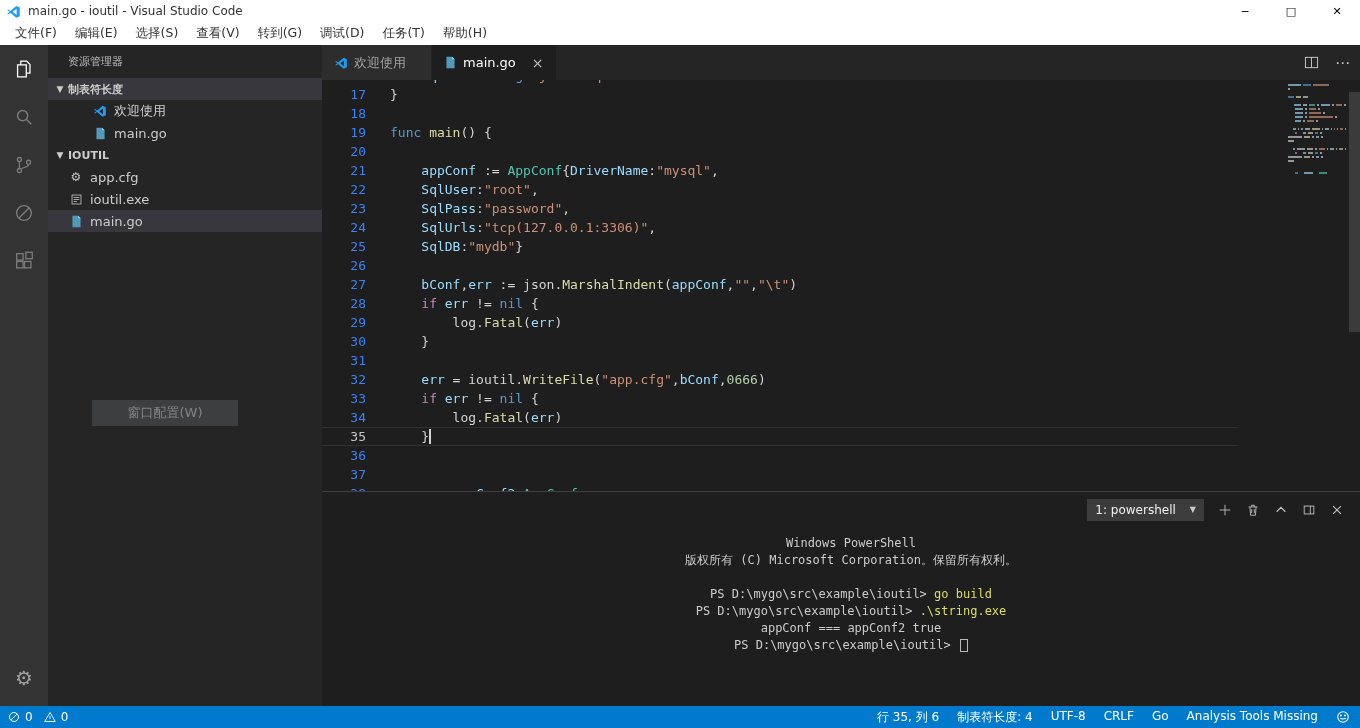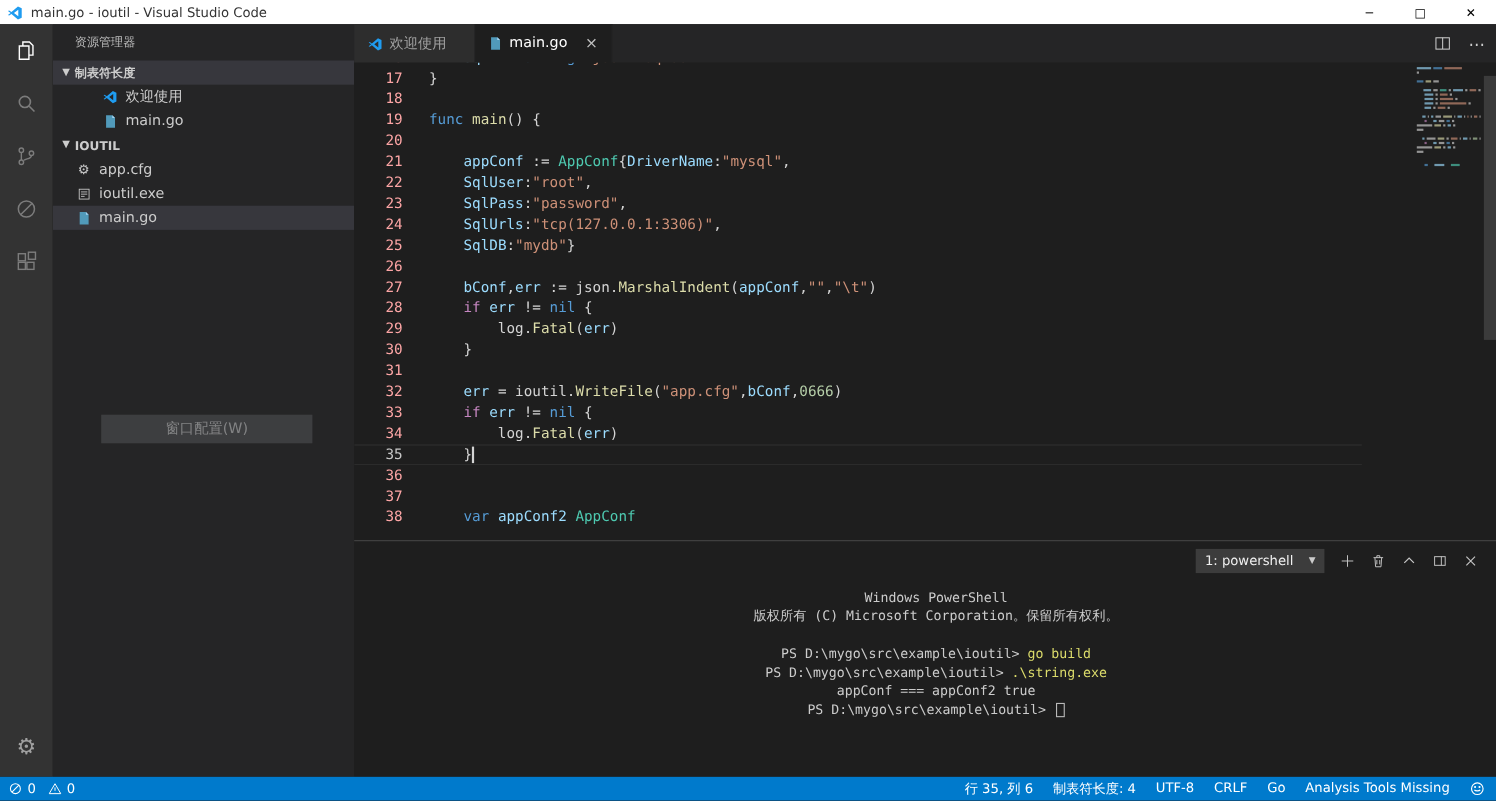"文件(F)" div.menubar { html: none -> <div> <span>文件(F)</span> <span>编辑(E)</span> <span>选择(S)</span> <span>查看(V)</span> <span>转到(G)</span> <span>调试(D)</span> <span>任务(T)</span> <span>帮助(H)</span> </div> }
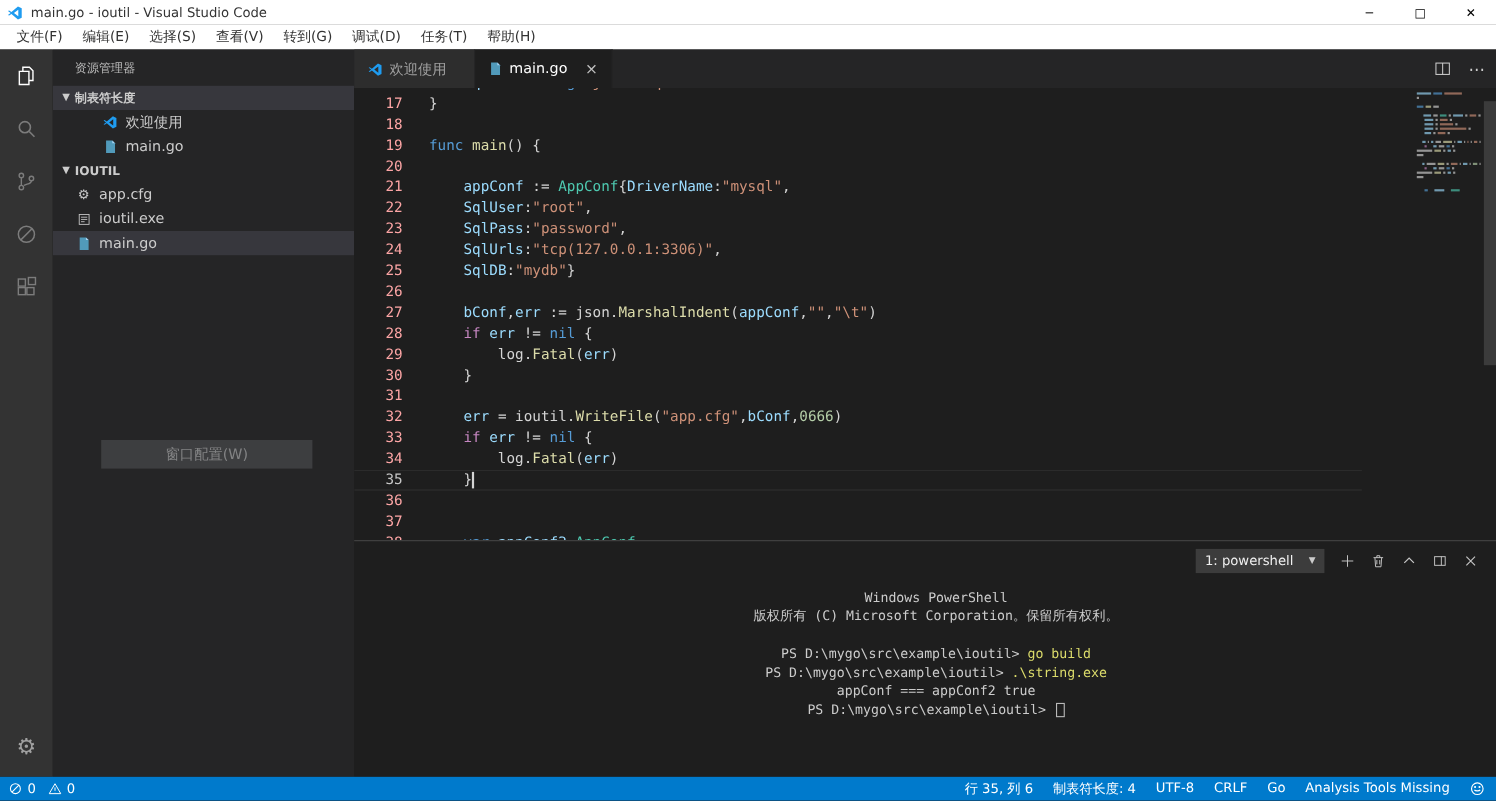"17" .line-num { color: #fca5a5 -> #3b82f6 }
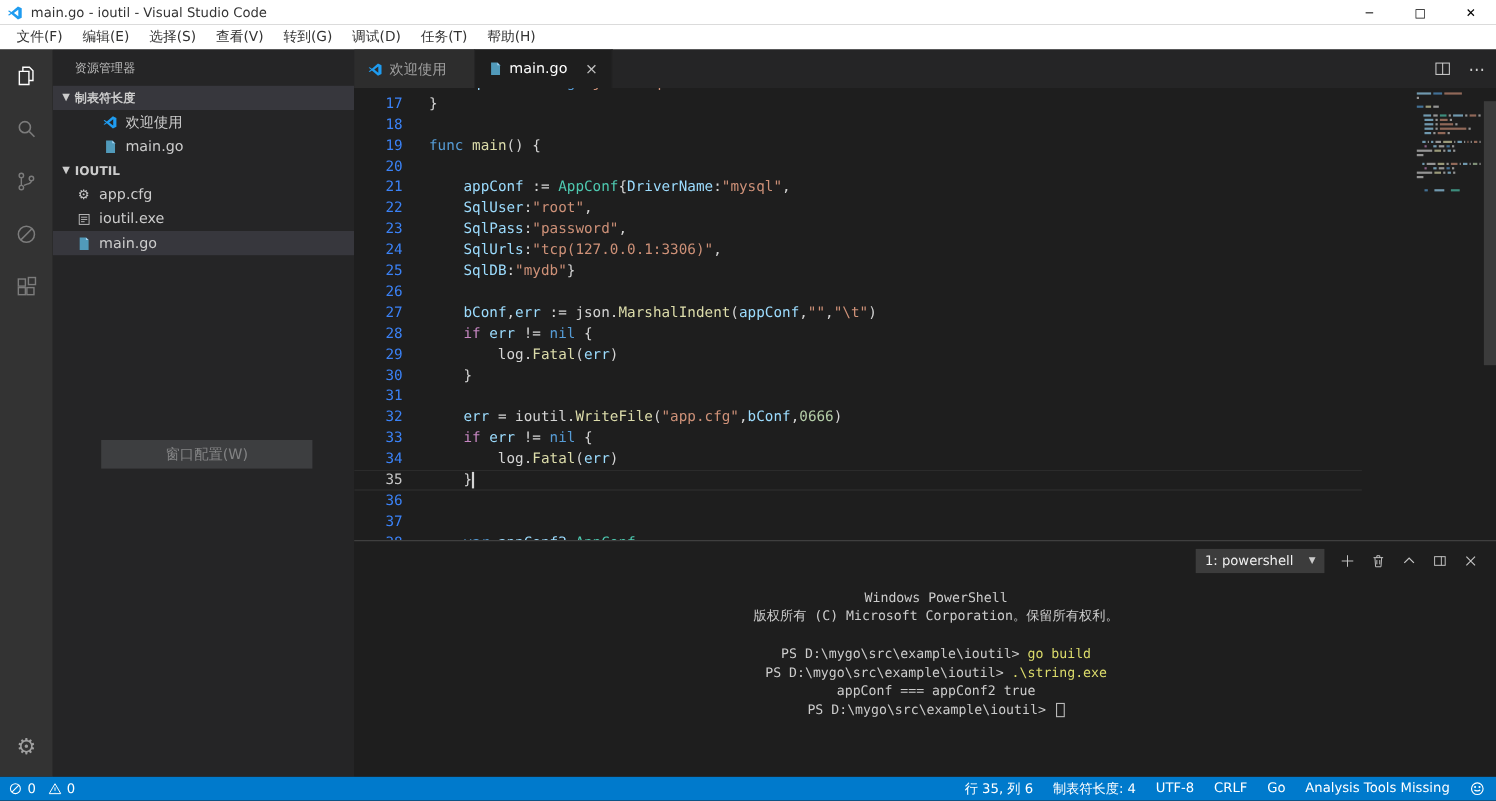"窗口配置(W)" .ghost-btn { width: 192px -> 146px }
